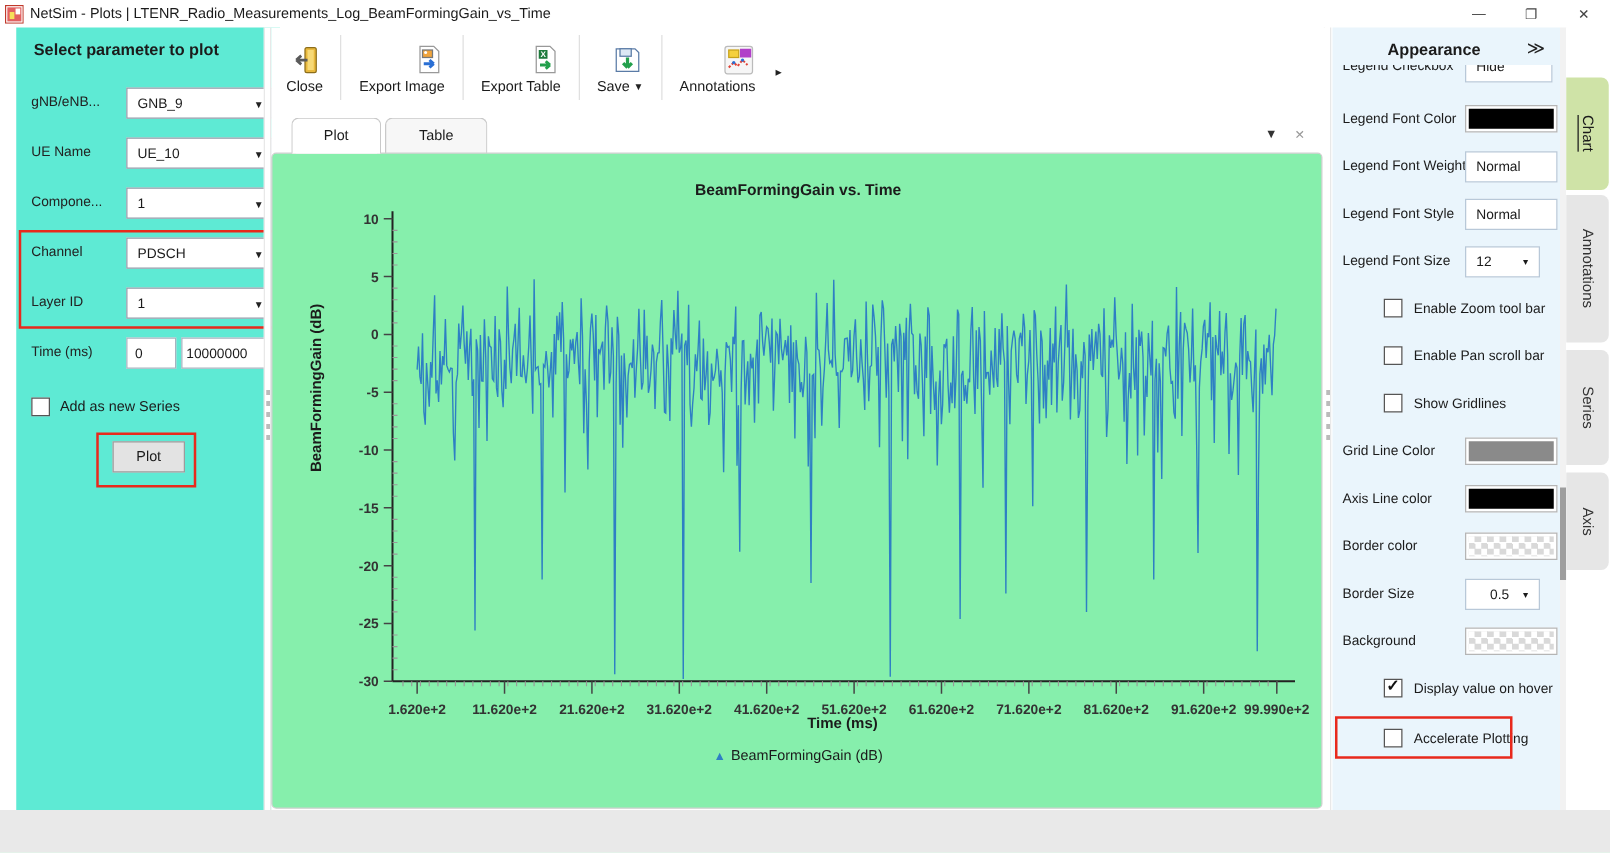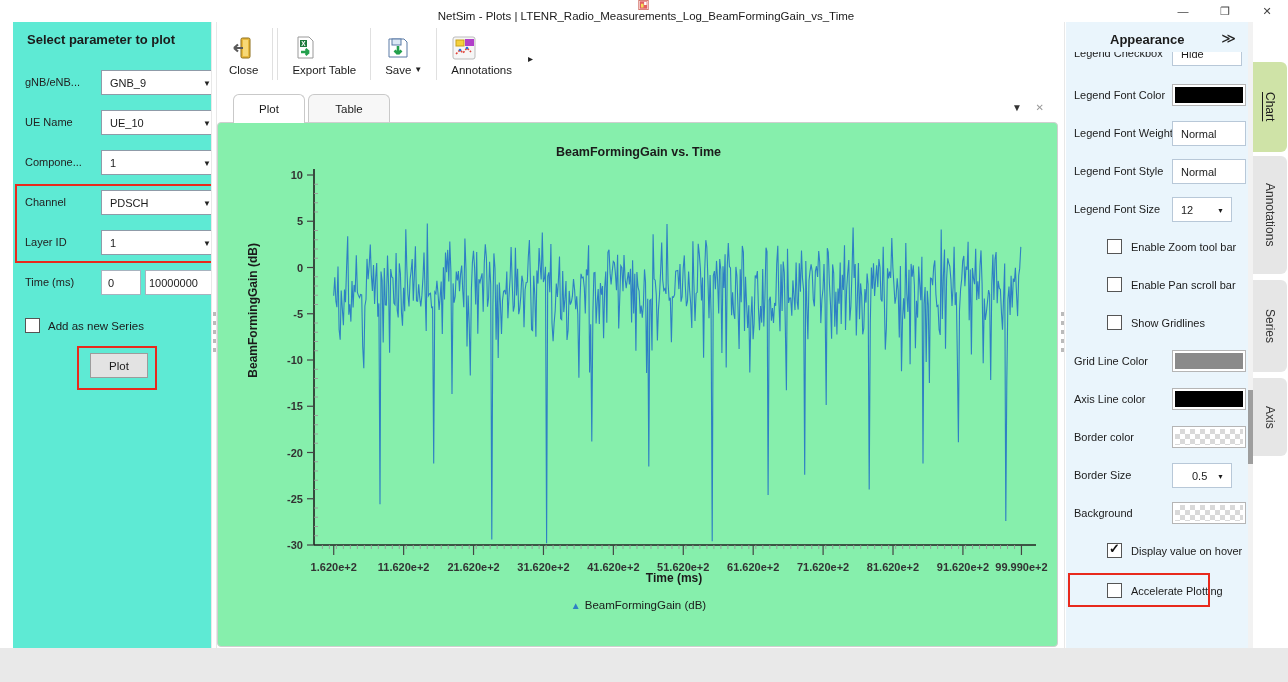"NetSim - Plots |" .titlebar { flex-direction: column -> none }
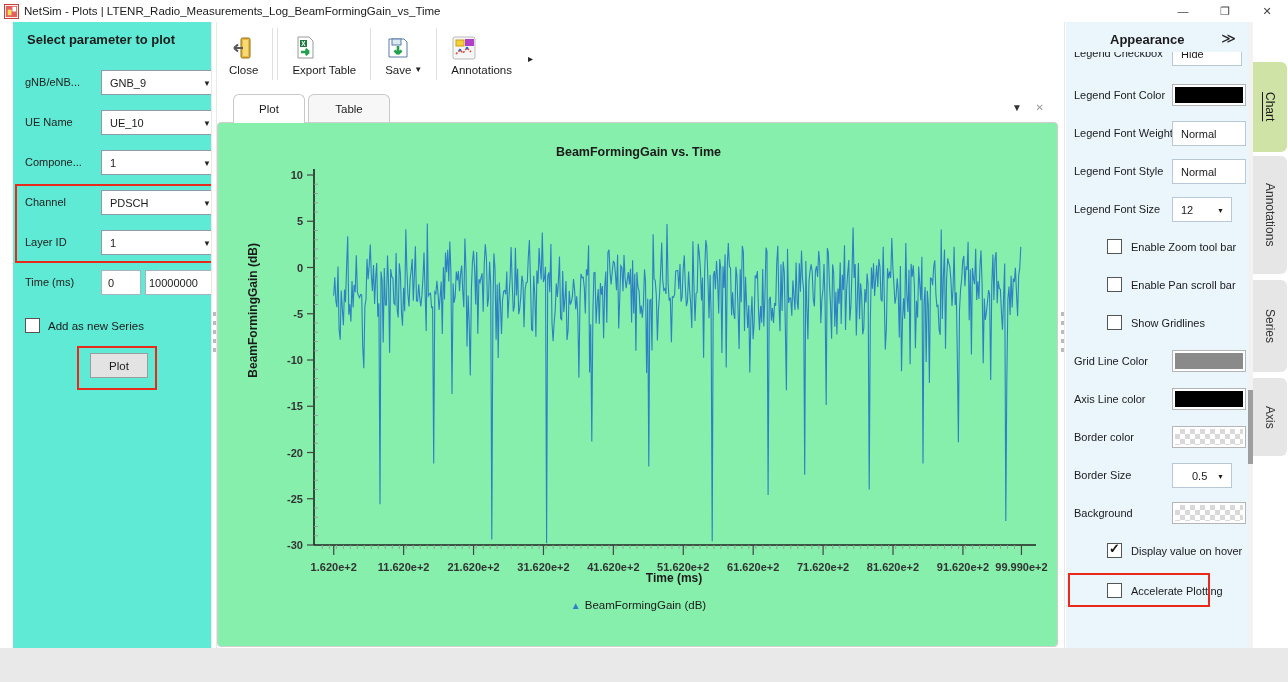"Close" .tbtn { align-items: flex-start -> flex-end }
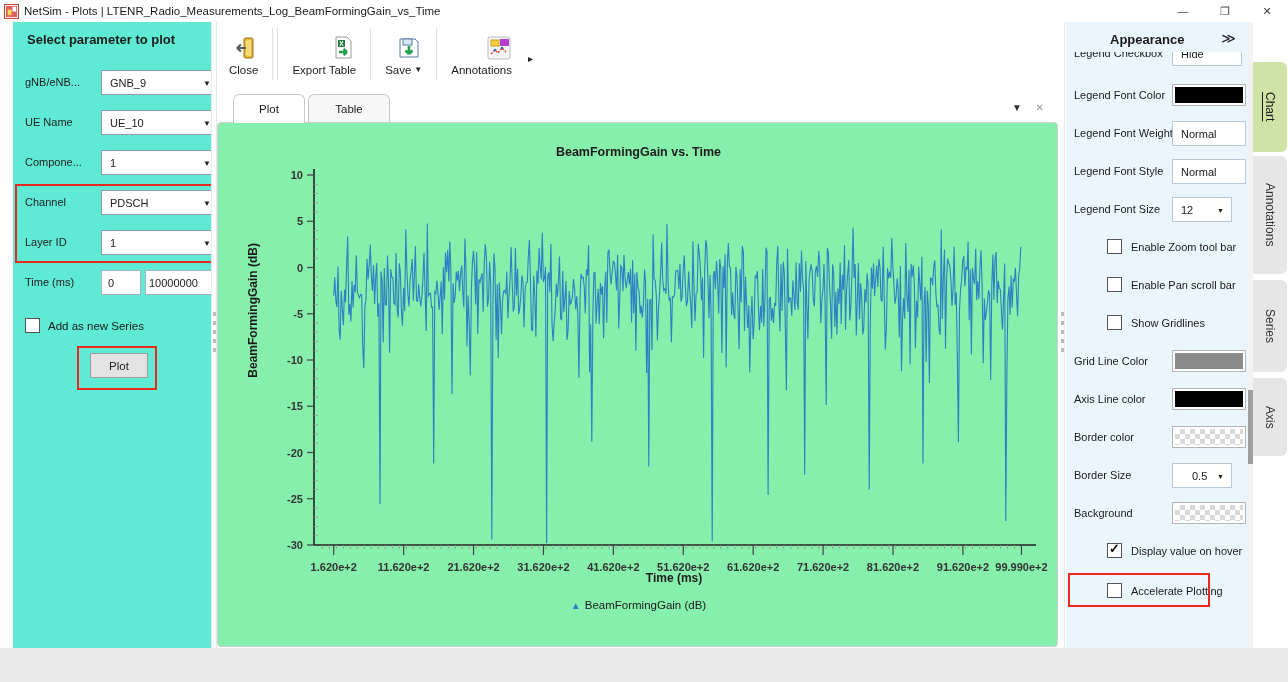"Export Image" div.tbtn { html: none -> <div> <svg> <path></path> <rect></rect> <circle></circle> <path></path> </svg> <span>Export Image</span> </div> }
